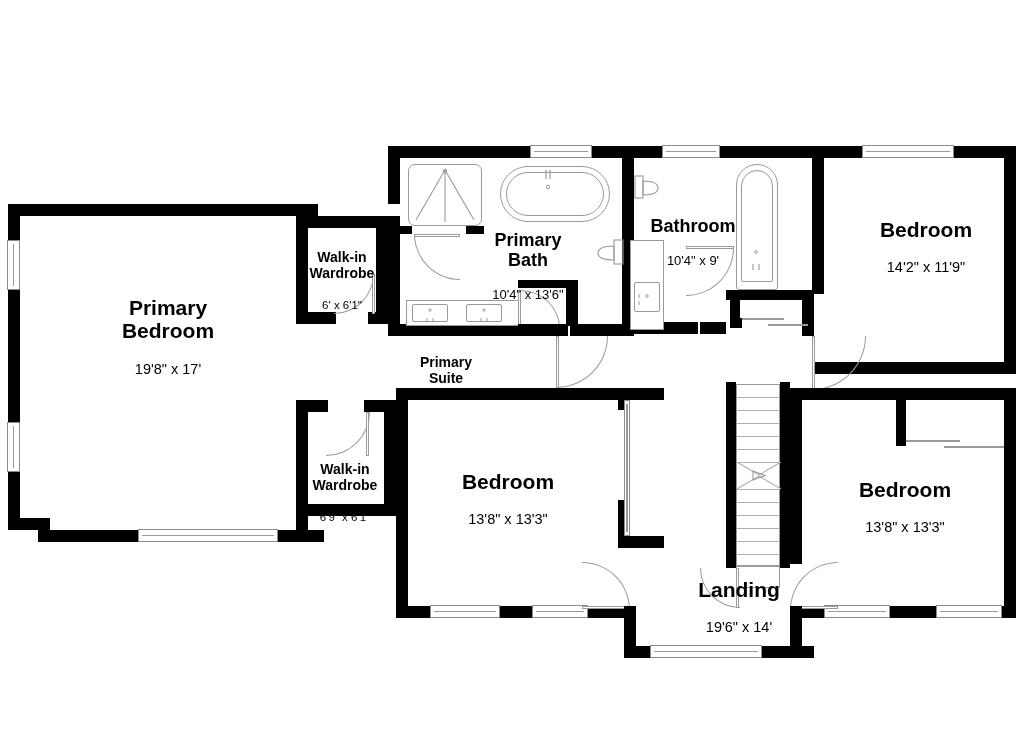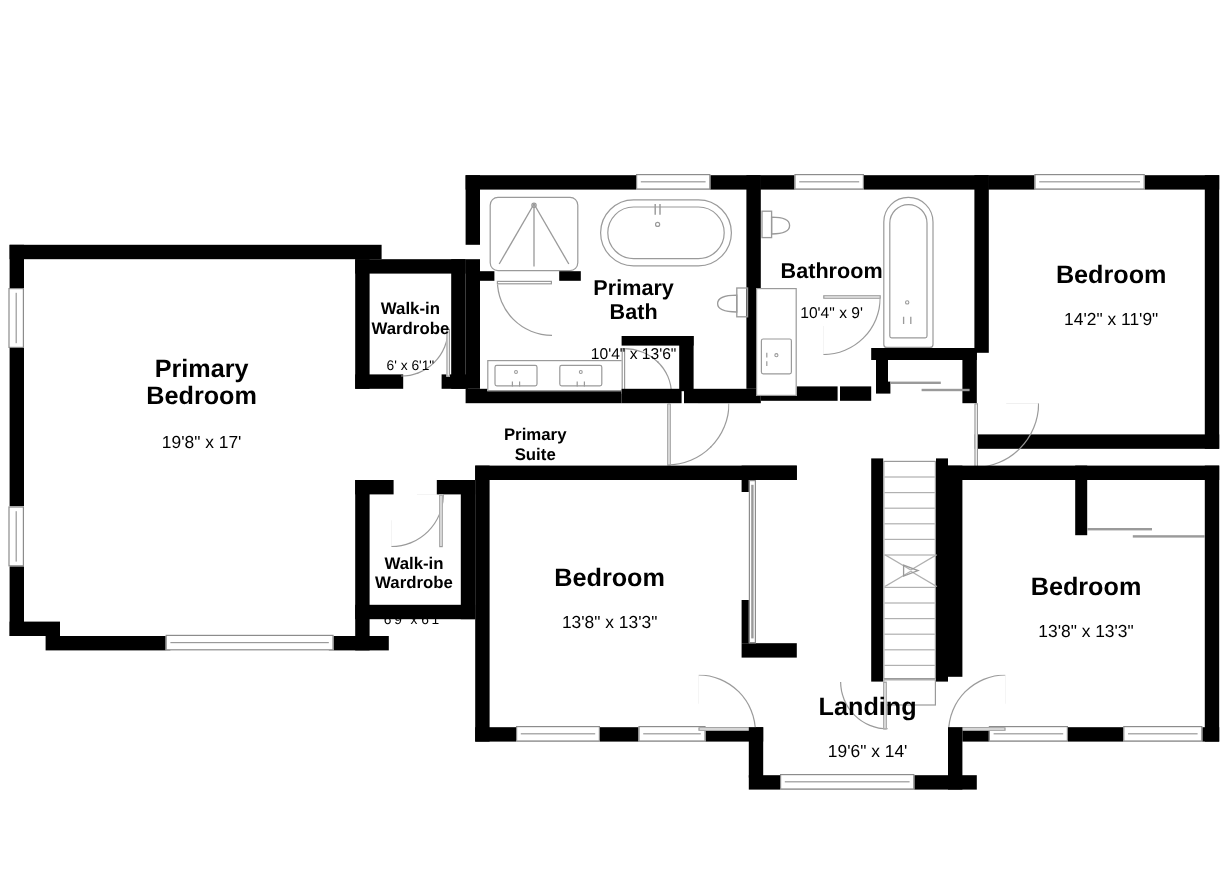"Landing" div.room-label { left: 644px -> 660px }
